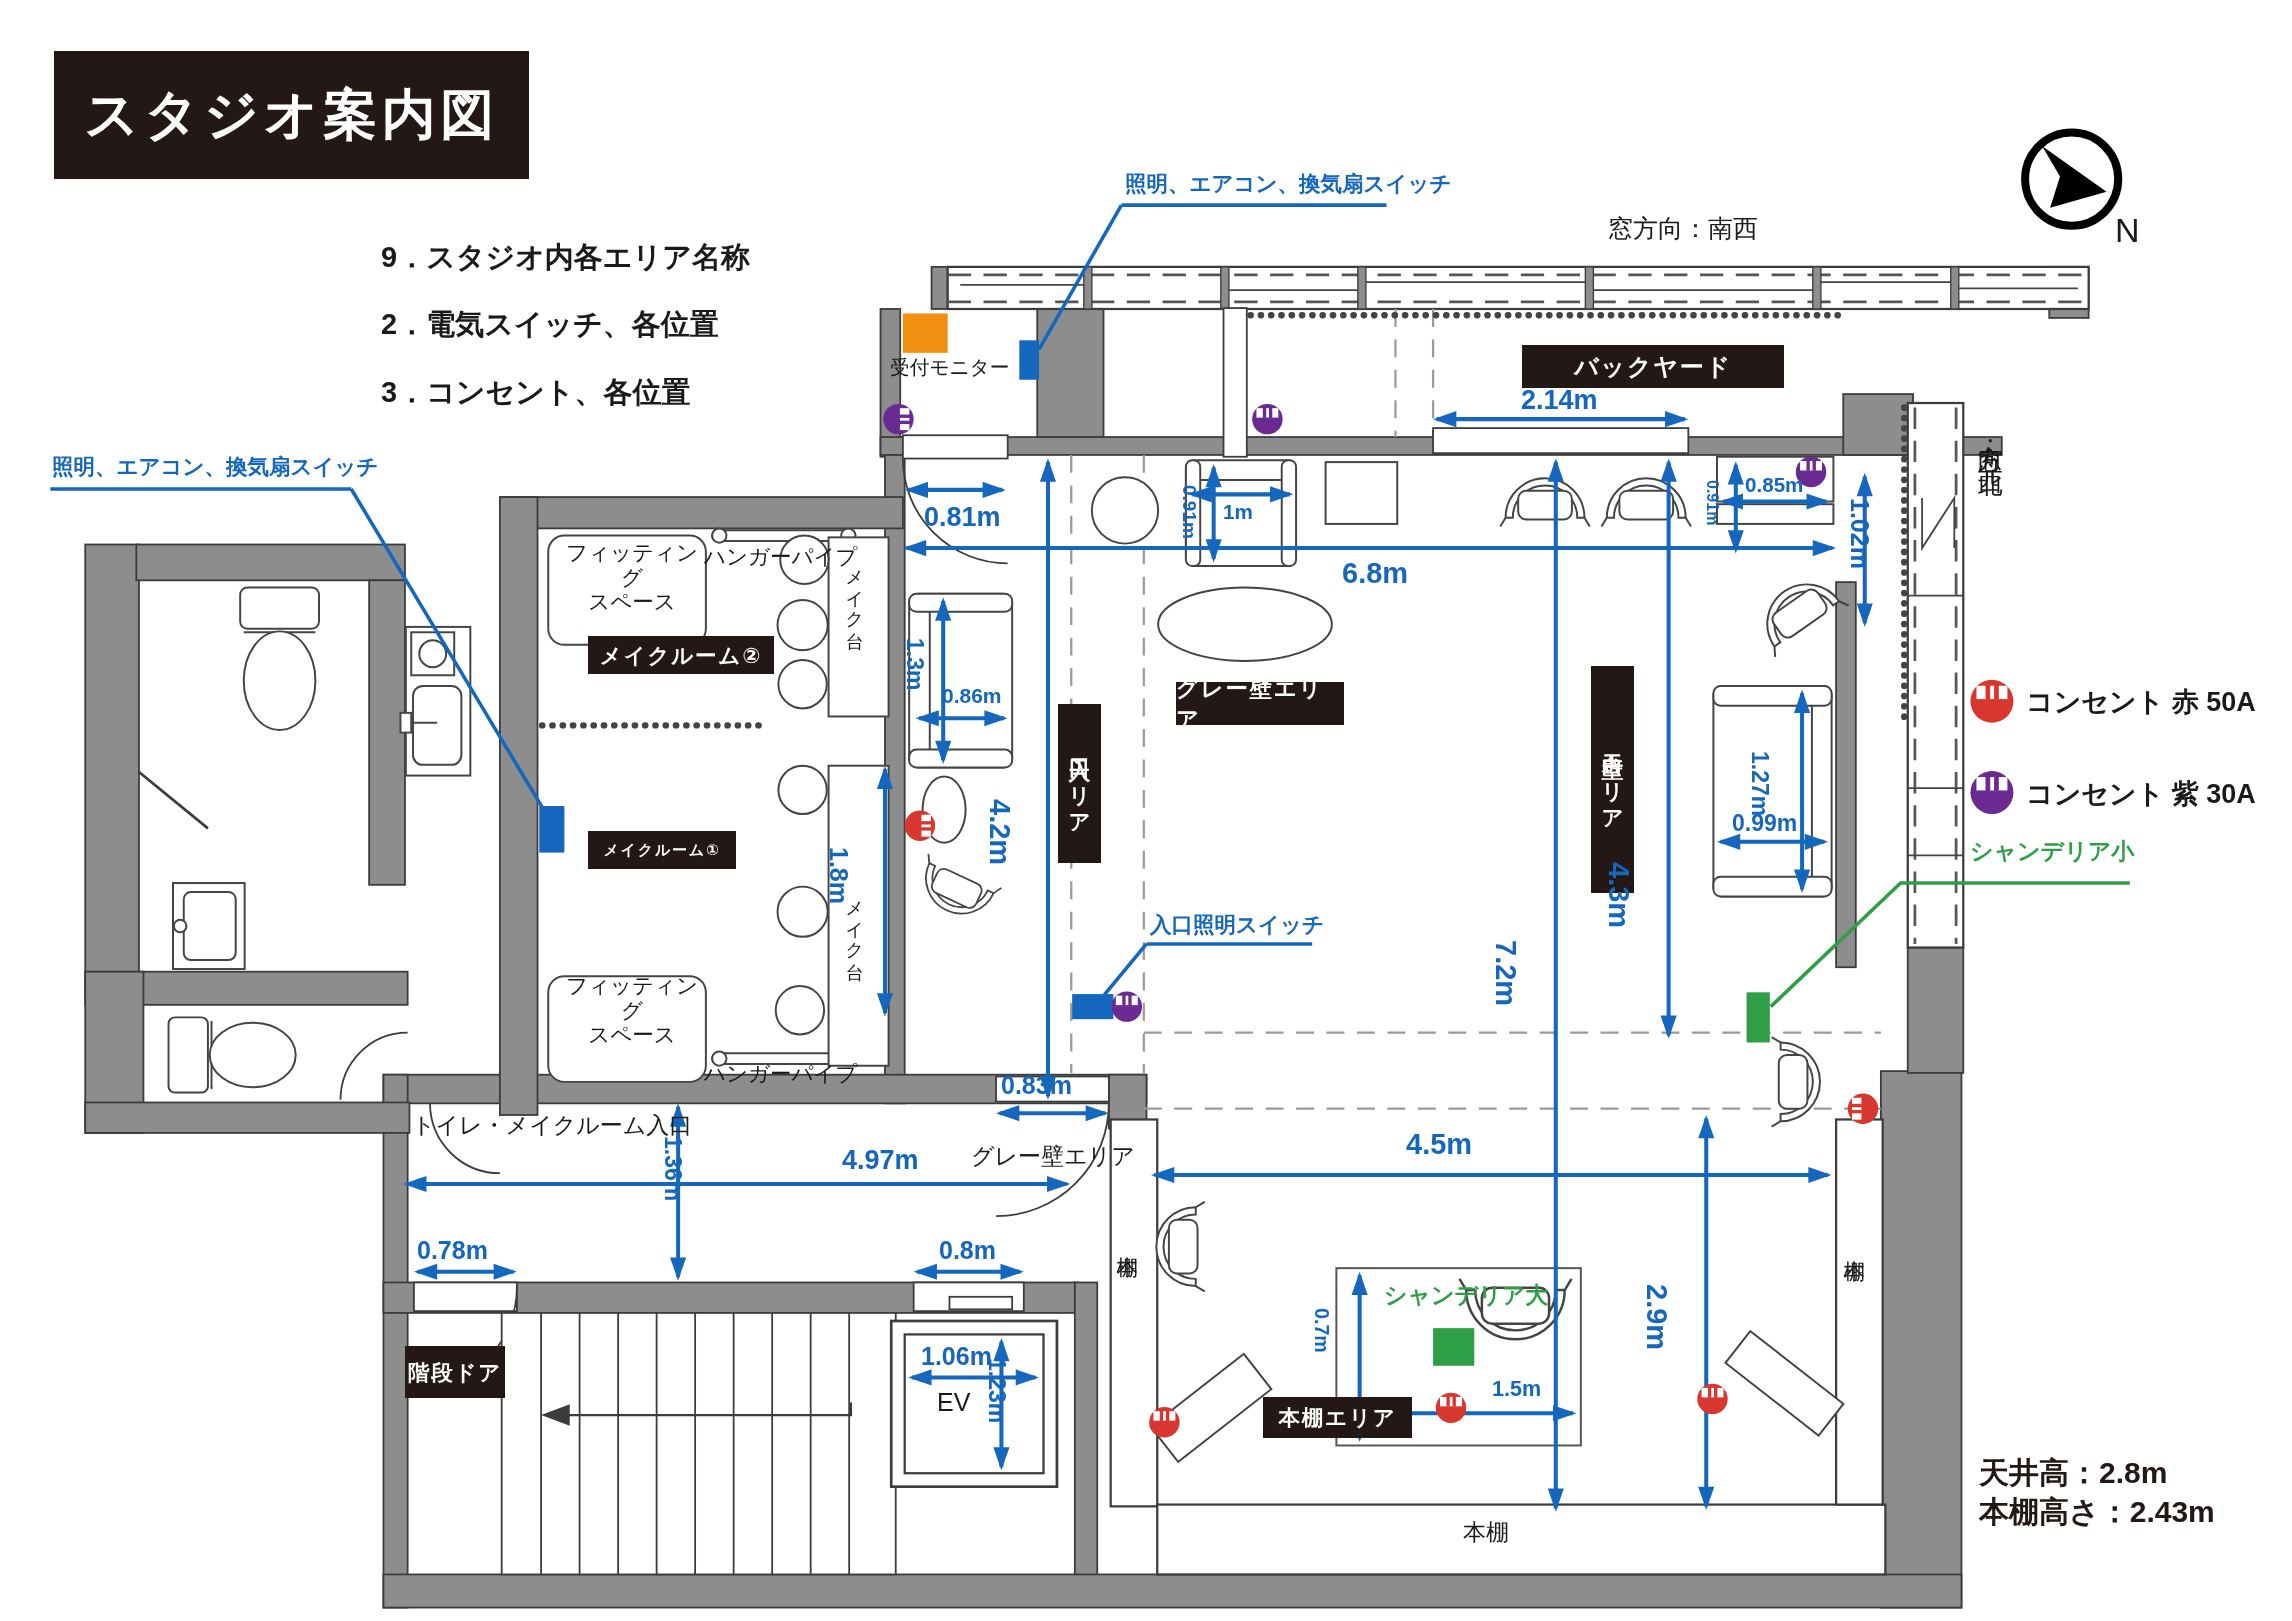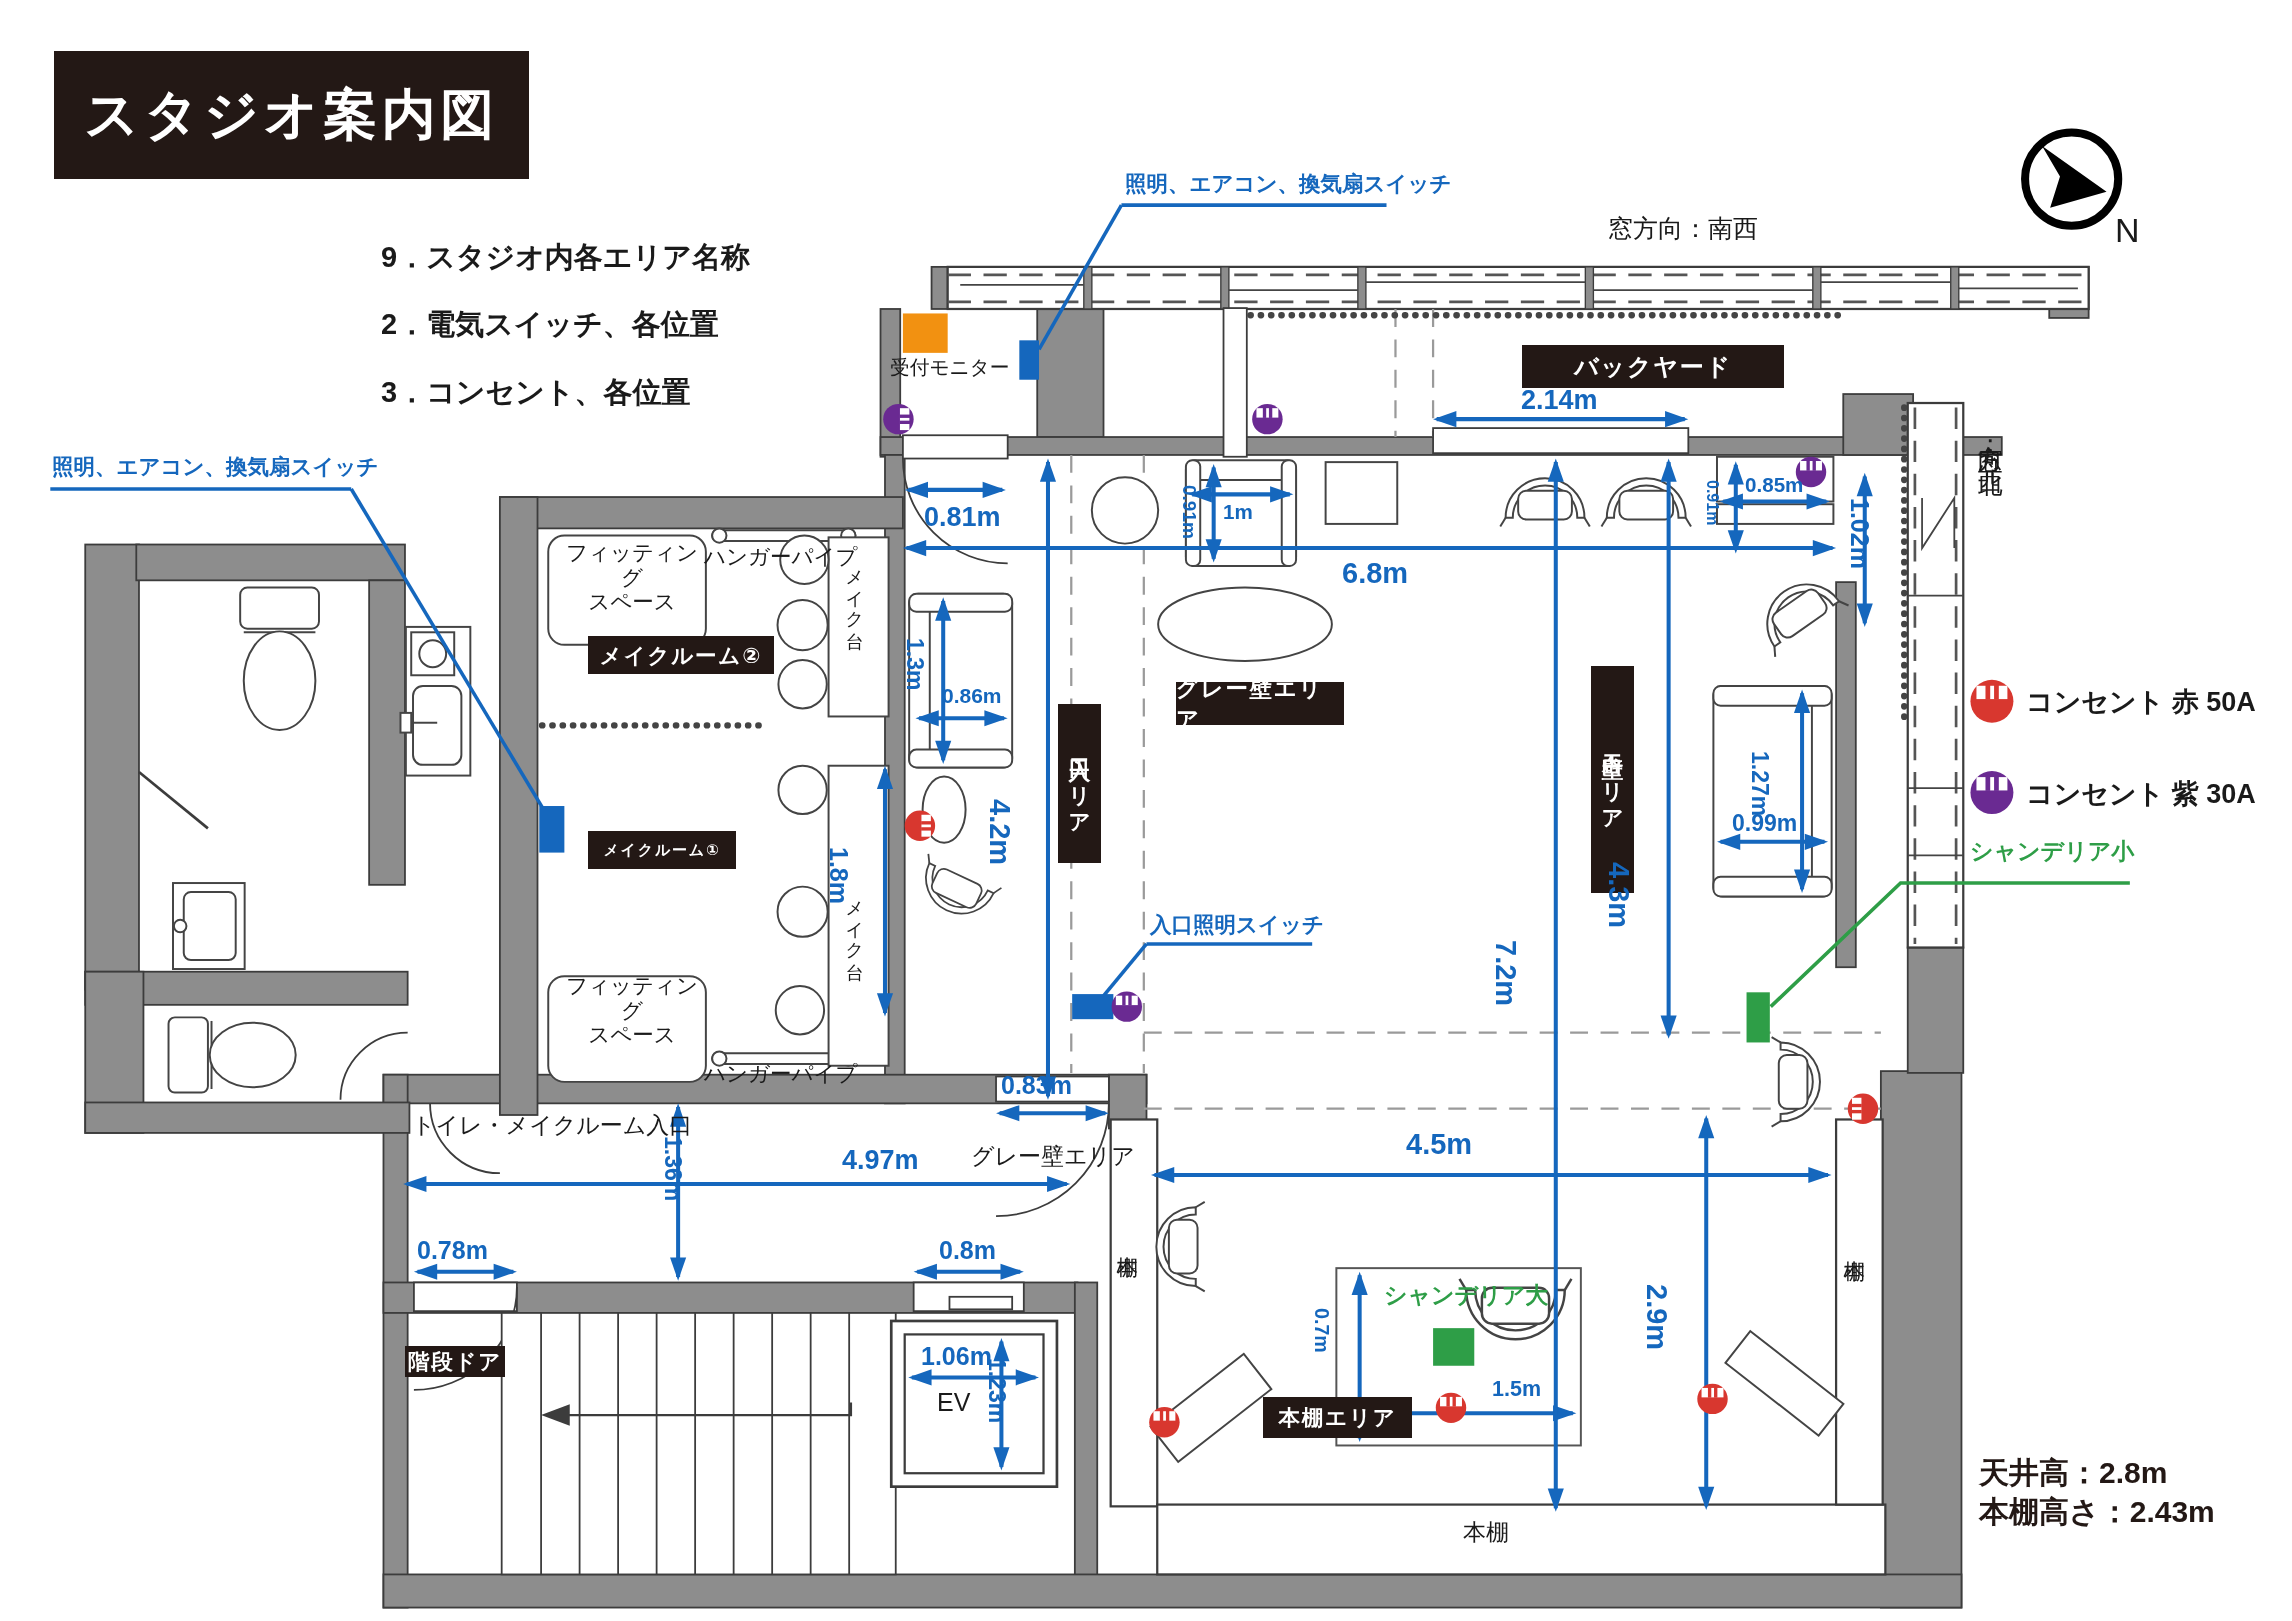"階段ドア" div.abox { height: 31px -> 52px }
